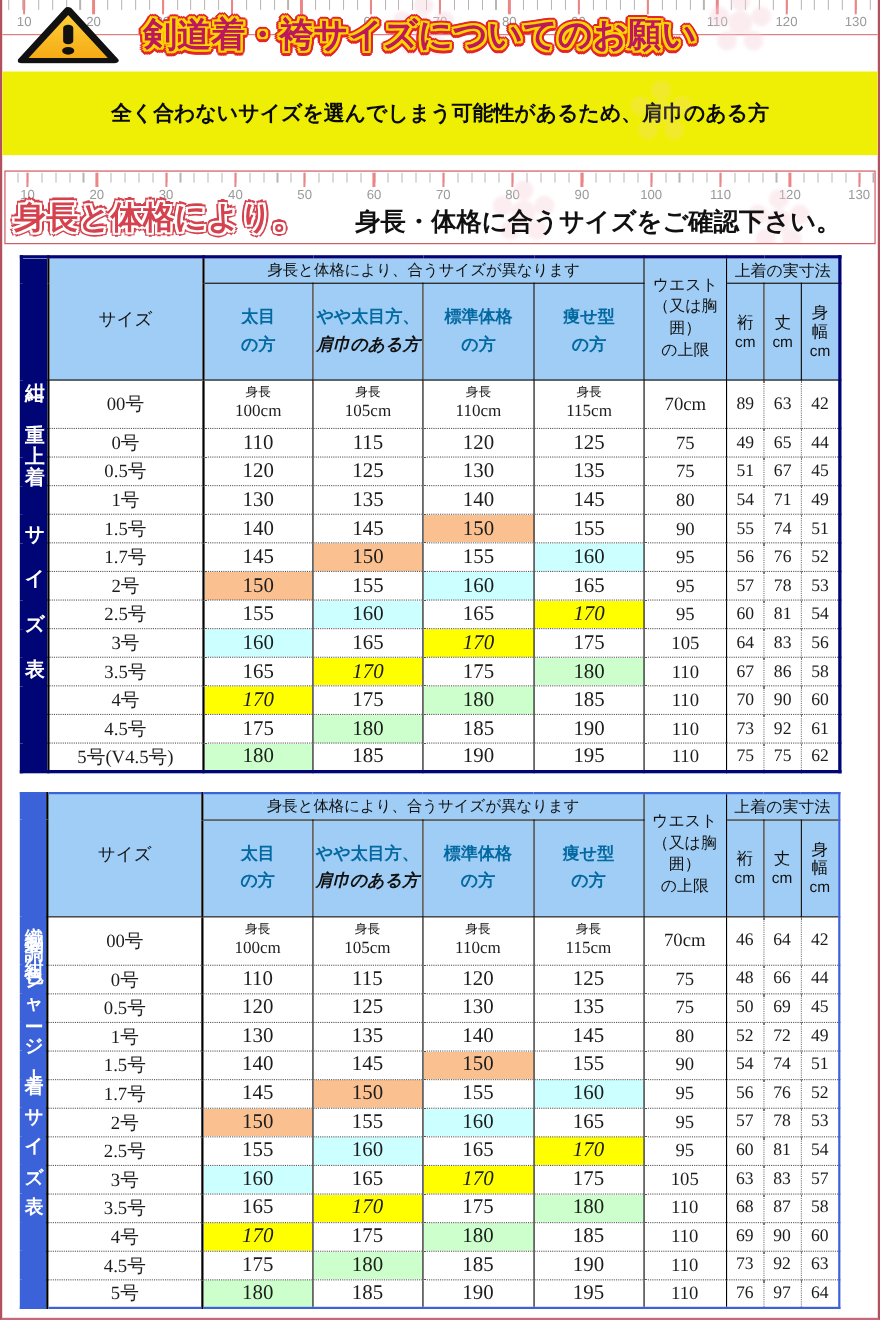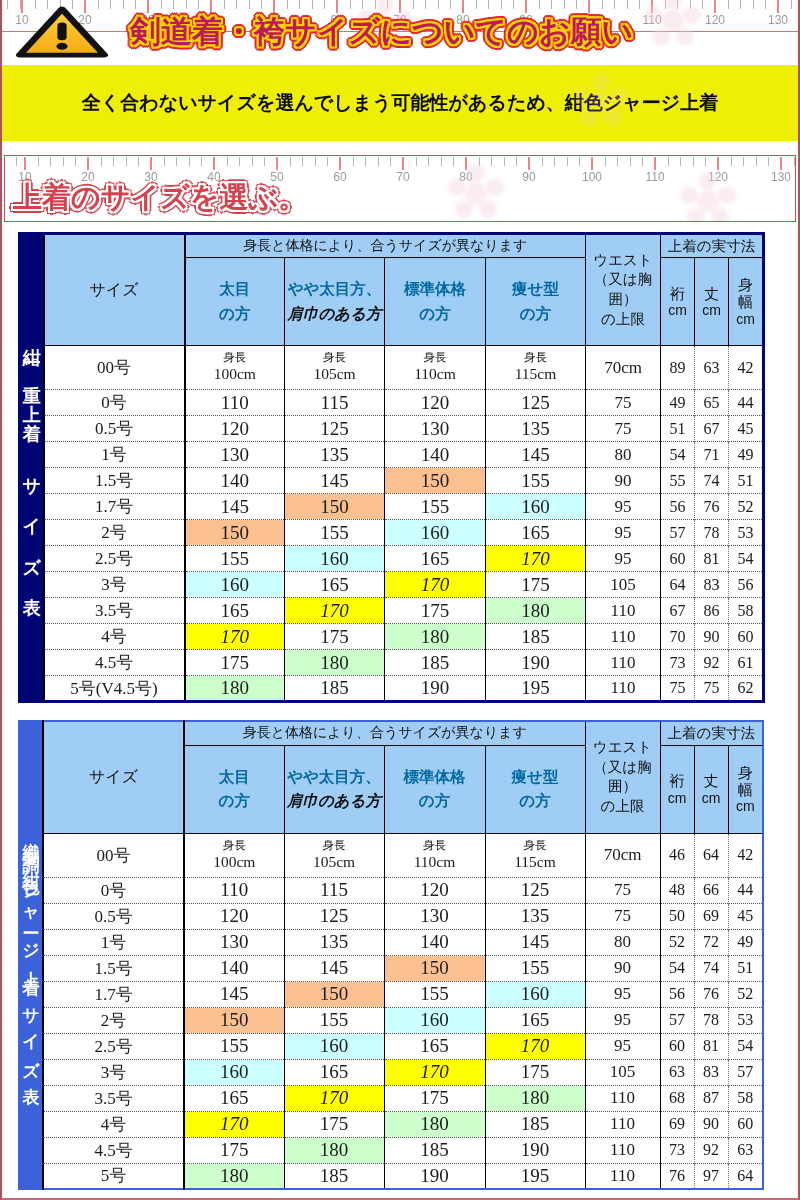"全く合わないサイズを選んでしまう可能性があるため、紺色ジャージ上着" div { text: 紺色ジャージ上着 -> 肩巾のある方 }
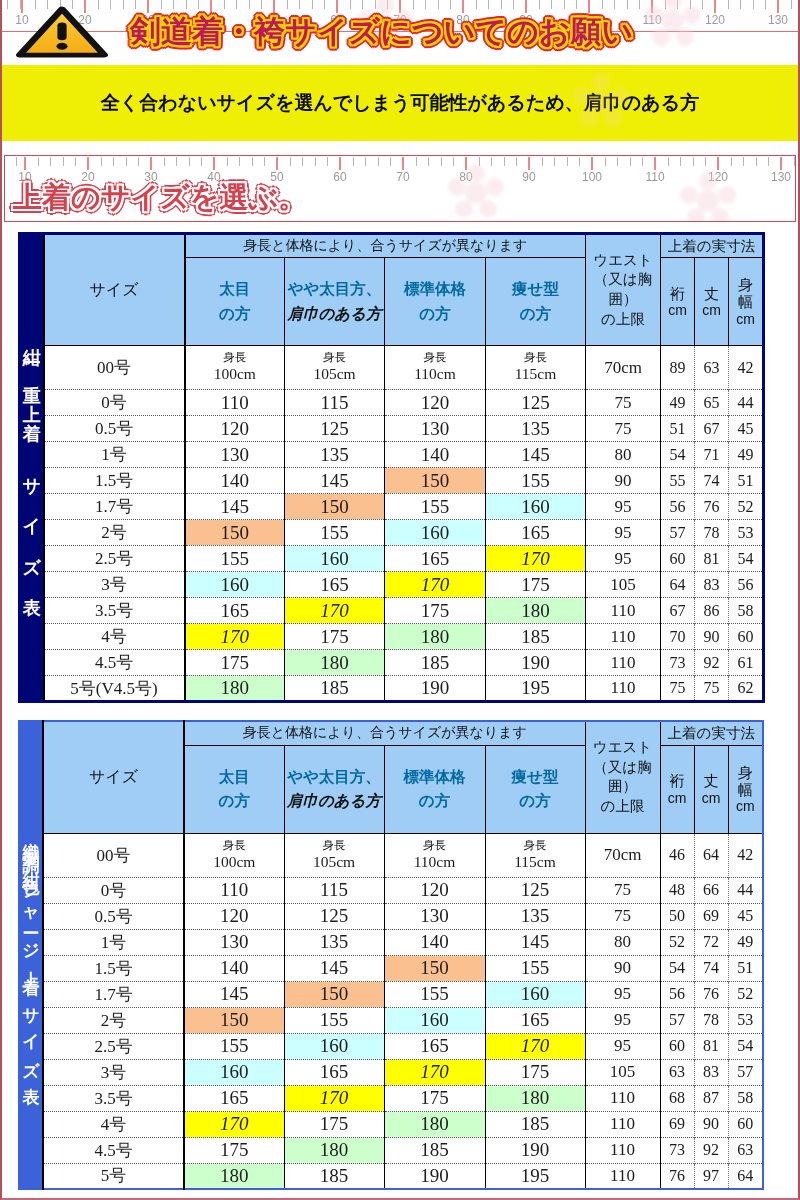"上着のサイズを選ぶ。" div.badge { text: 上着のサイズを選ぶ -> 身長と体格により }
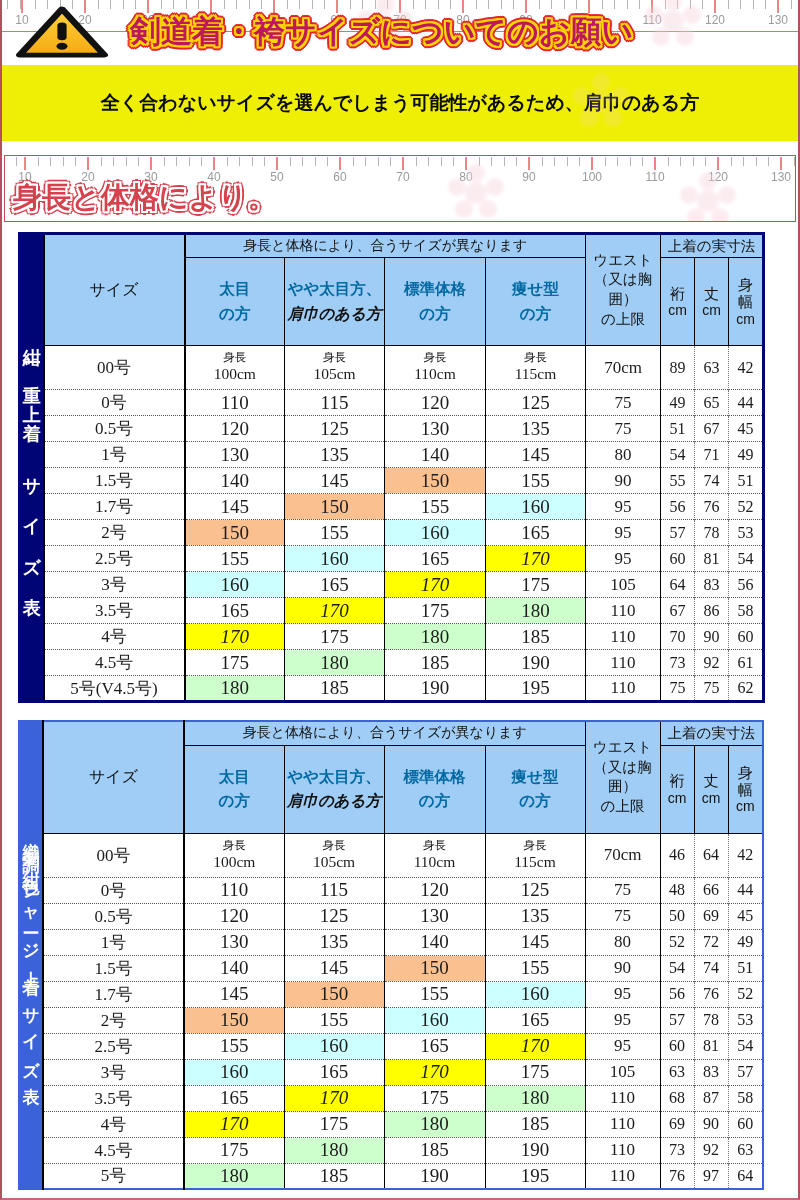"身長・体格に合うサイズをご確認下さい。" div.caption { html: none -> <div>身長・体格に合うサイズをご確認下さい。</div> }
